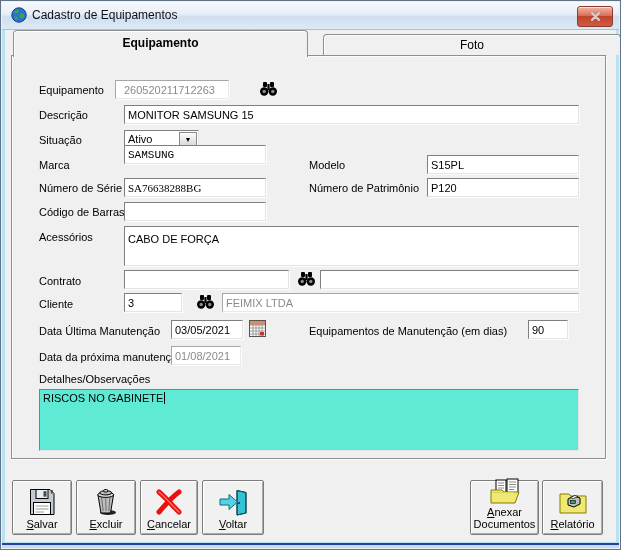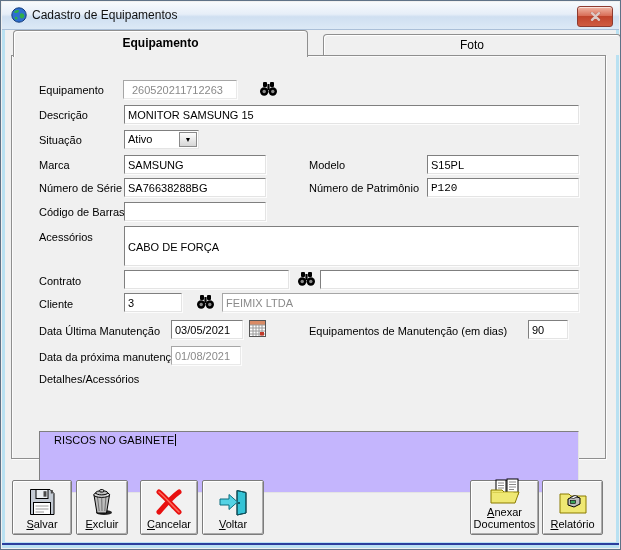"260520211712263" input.fld { left: 122px -> 114px }
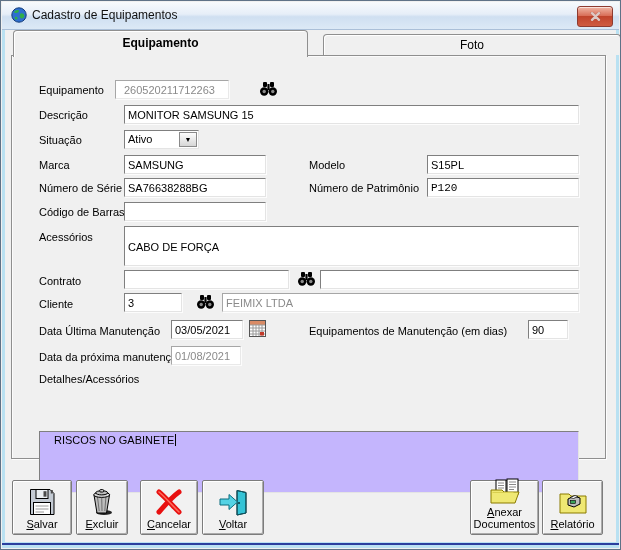"SAMSUNG" input.fld { font-family: none -> Liberation Mono, monospace; top: 154px -> 144px }
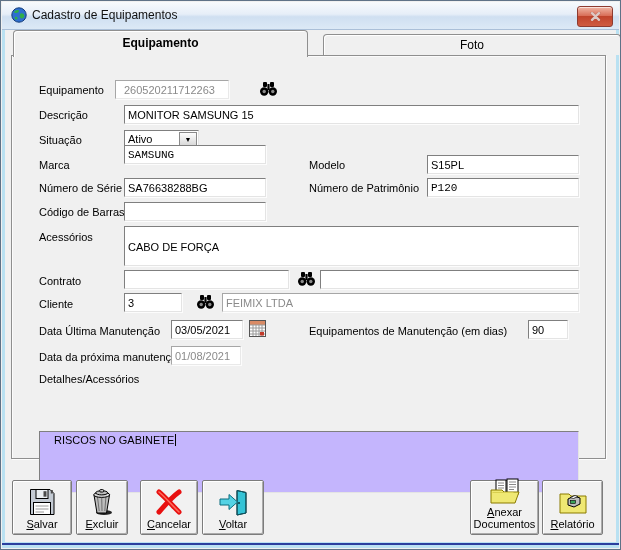"SA76638288BG" input.fld { font-family: none -> Liberation Serif, serif }
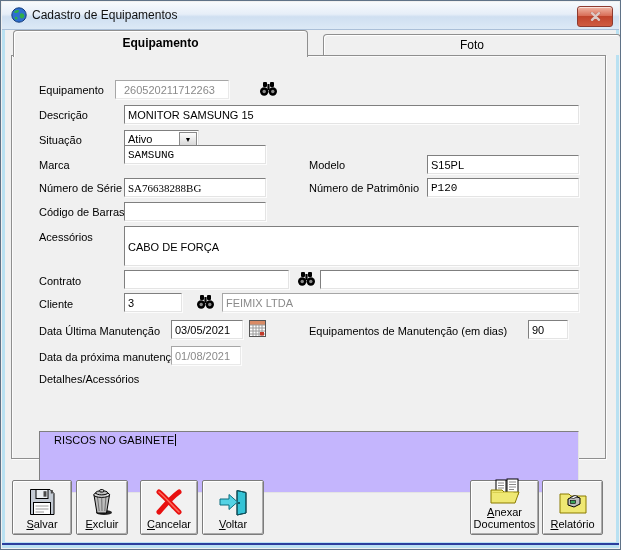"P120" input.fld { font-family: Liberation Mono, monospace -> none }
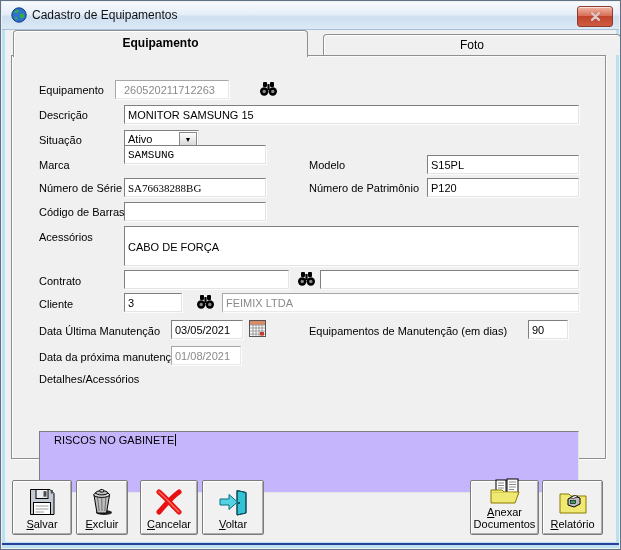"CABO DE FORÇA" textarea.fld { padding-top: 14px -> 6px }
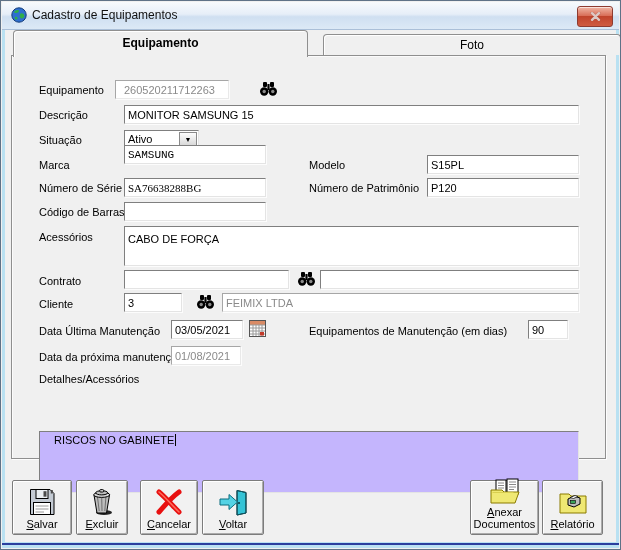"Detalhes/Acessórios" span.lbl { text: Detalhes/Acessórios -> Detalhes/Observações }
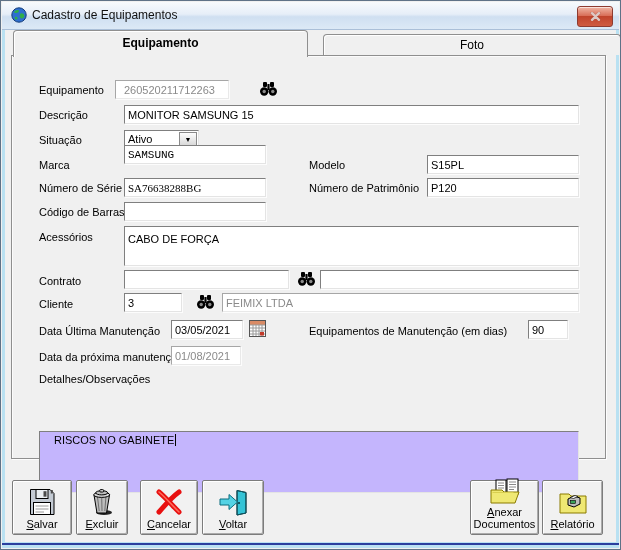"RISCOS NO GABINETE" .textbox { background: #c4b5fd -> #5eead4; margin-top: 42px -> none; padding: 2px 14px -> 2px 3px }
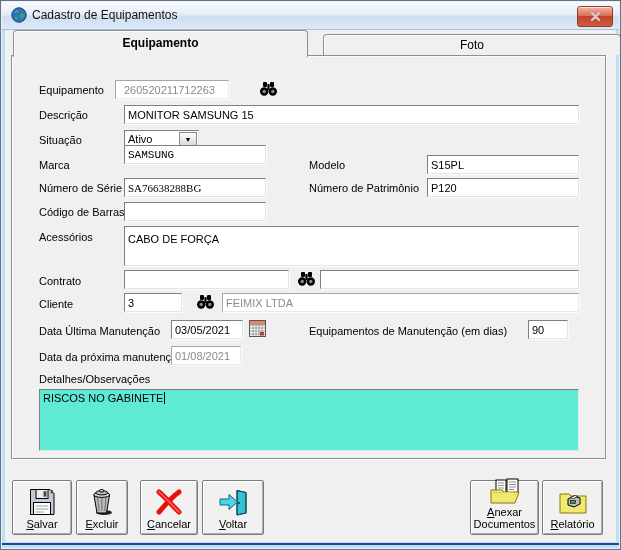"Excluir" div.btn { width: 52px -> 60px }
